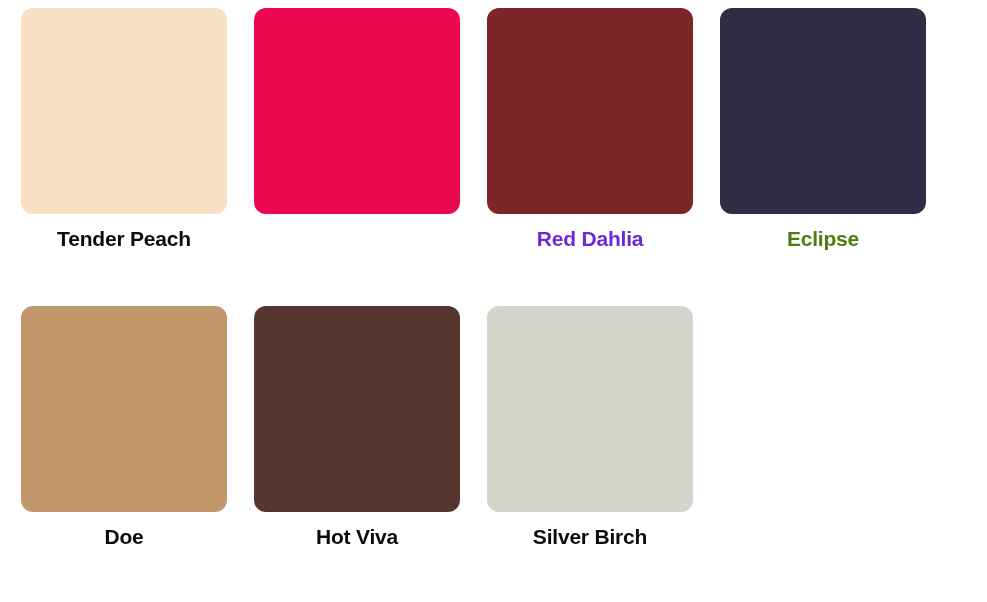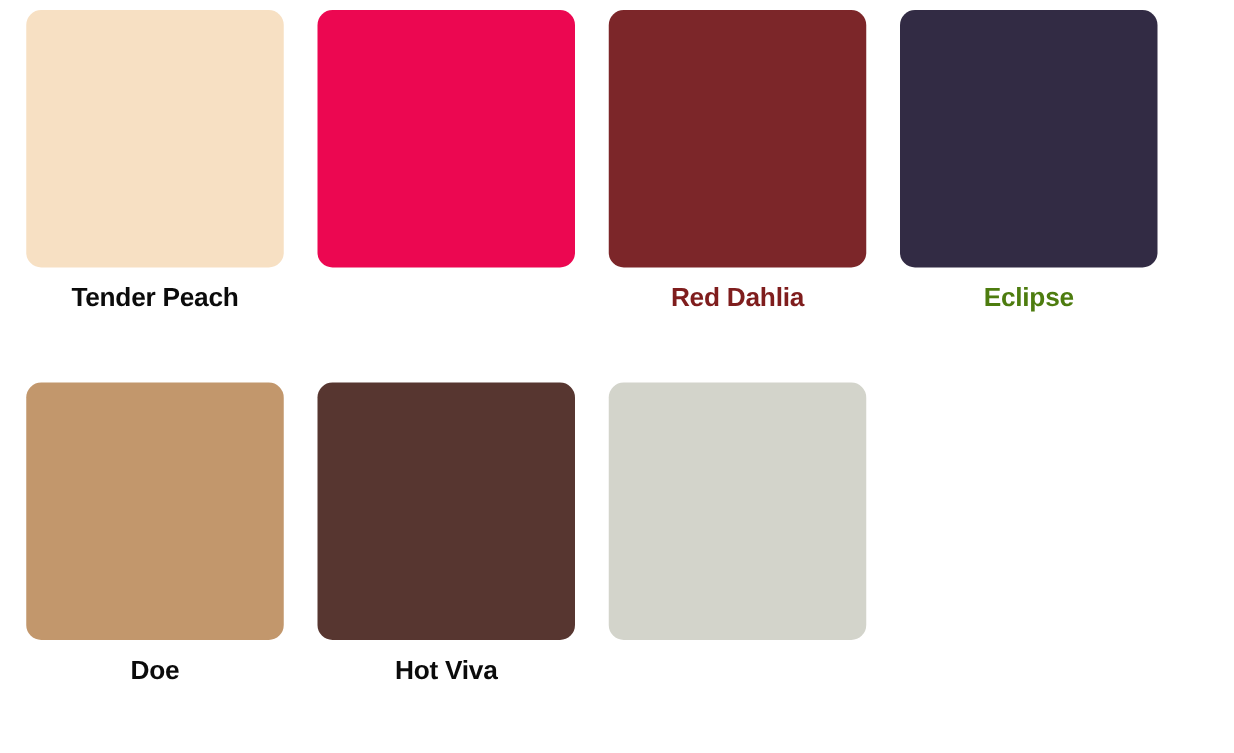"Red Dahlia" div.swatch-label { color: #7f1d1d -> #6d28d9 }
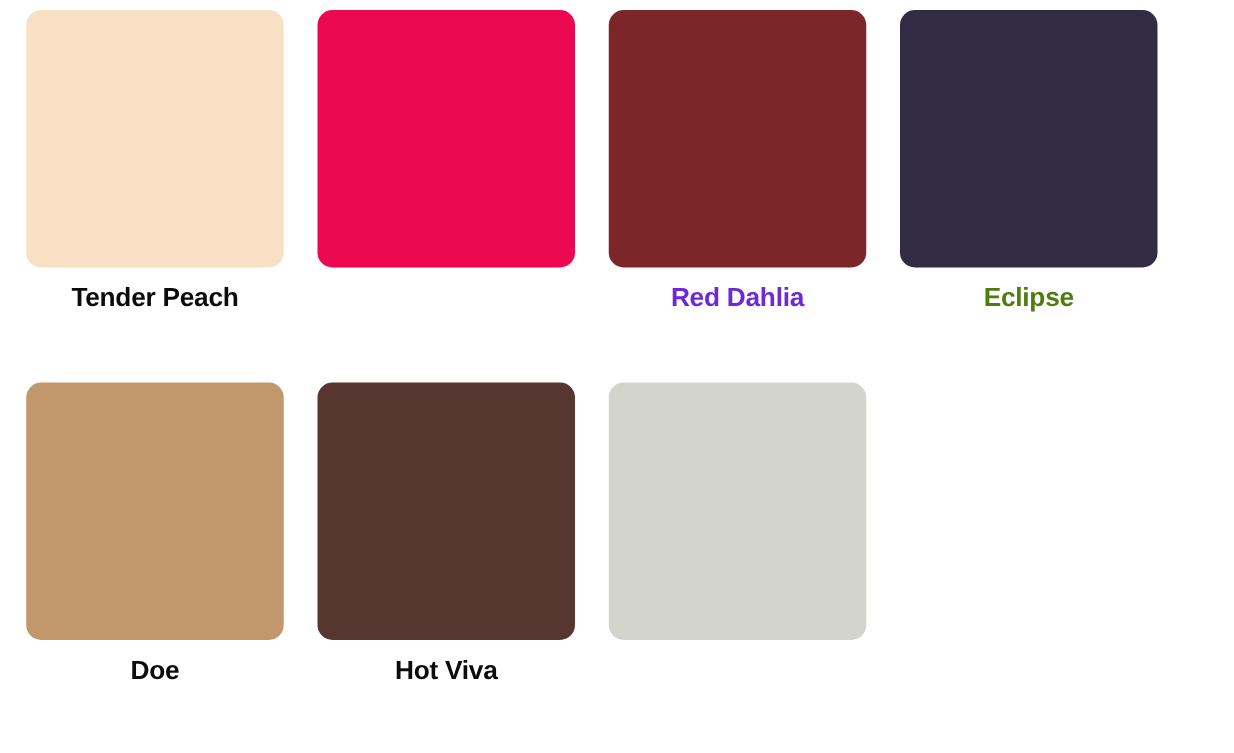"Silver Birch" div.swatch-label { html: none -> <div>Silver Birch</div> }
